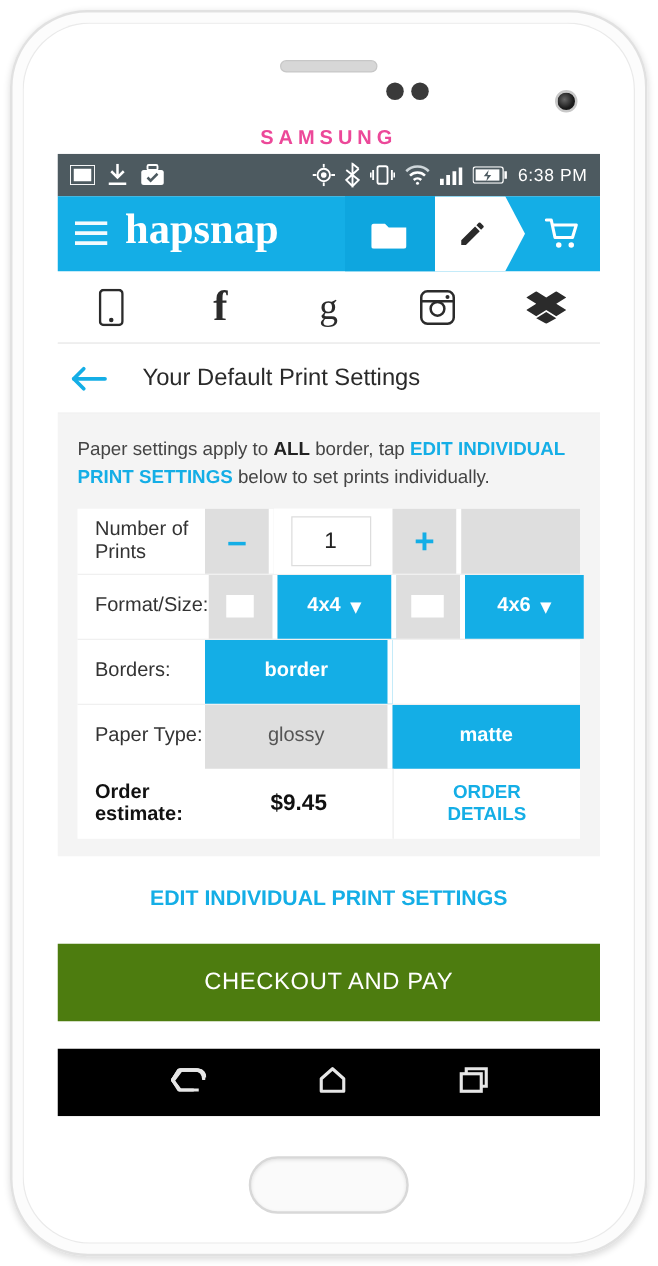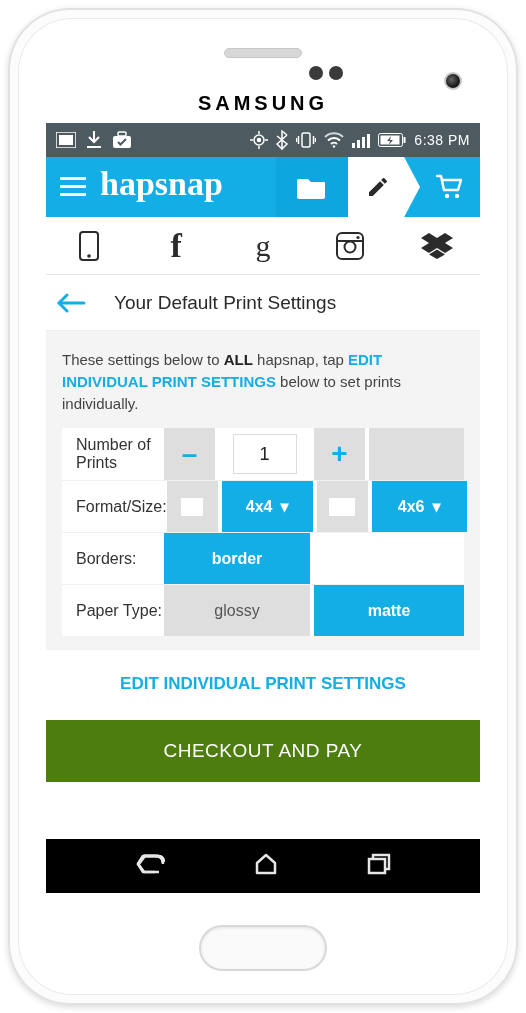"SAMSUNG" .brand-samsung { color: #000000 -> #ec4899; font-size: 20px -> 16px; top: 74px -> 84px }
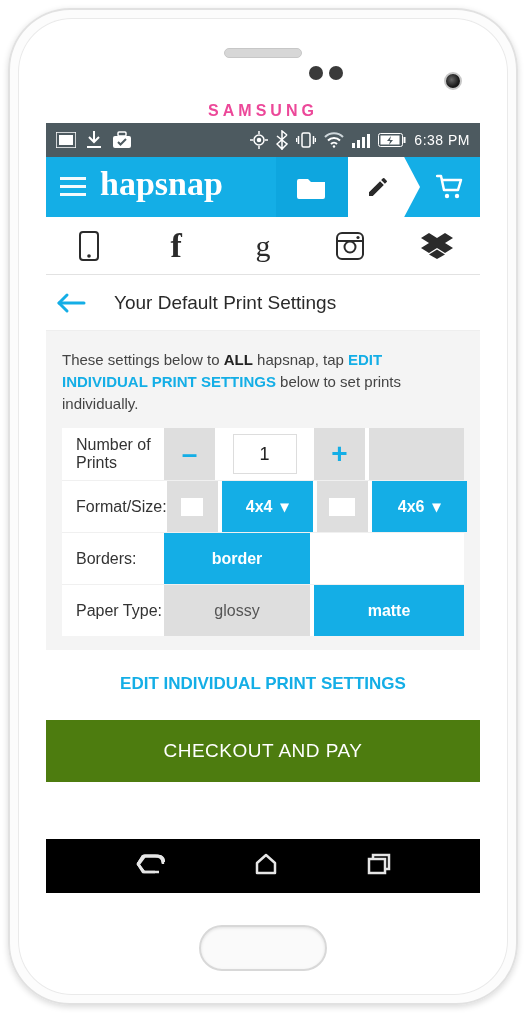"These settings below to" span { text: These settings below -> Paper settings apply }
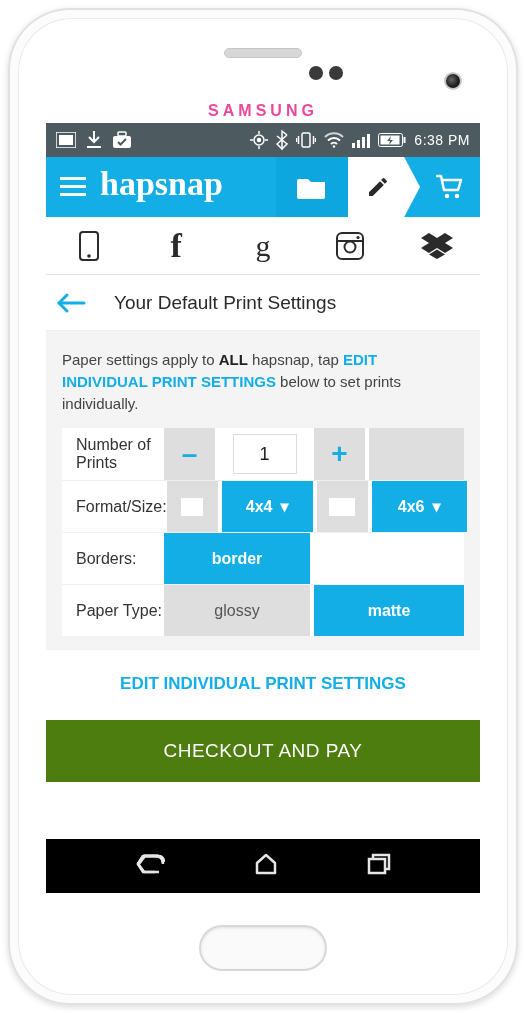"hapsnap, tap" span { text: hapsnap -> border }
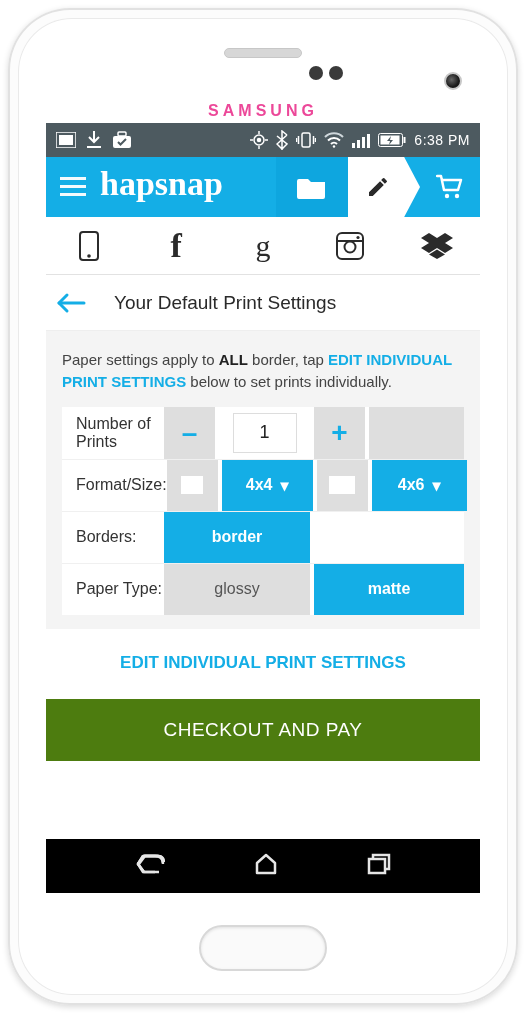"Order estimate:" div.order-row { html: none -> <div> <div>Order estimate:</div> <div>$9.45</div> <div> <span>ORDER<br>DETAILS</span> </div> </div> }
